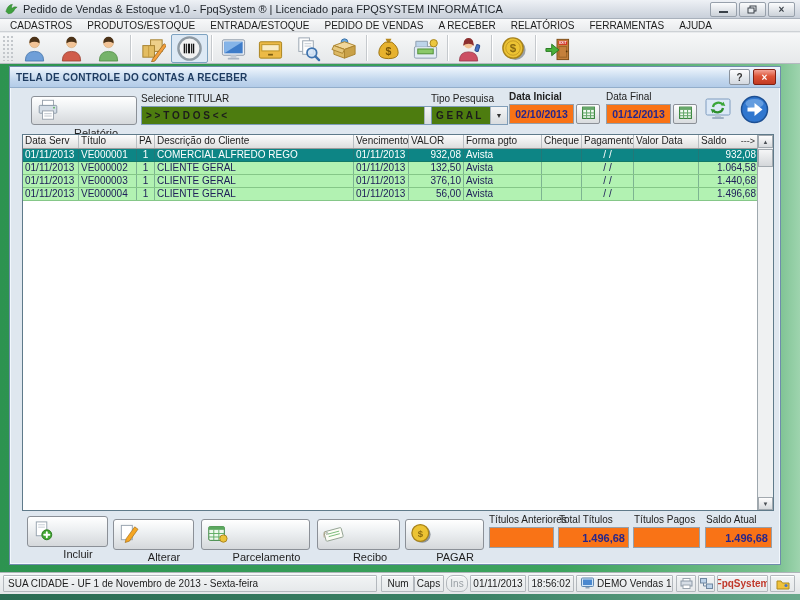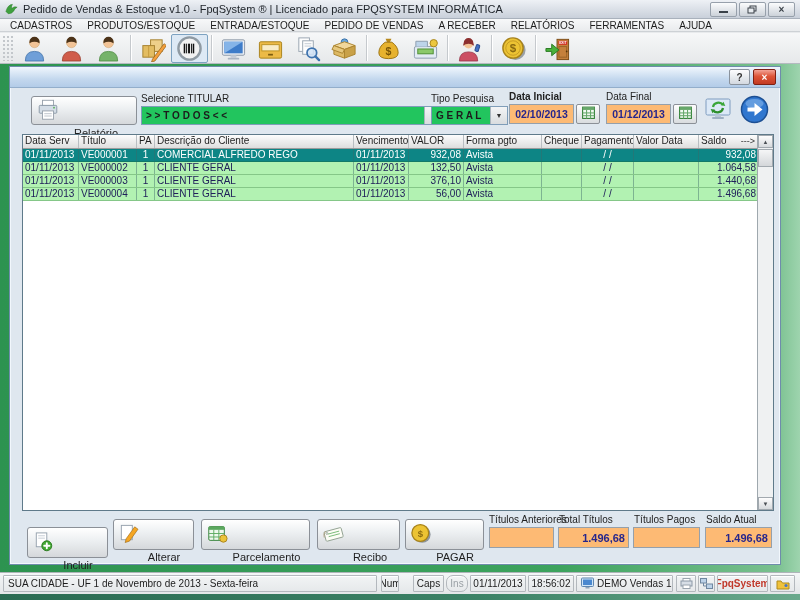"TELA DE CONTROLE DO CONTAS" span.txt { html: none -> <span>TELA DE CONTROLE DO CONTAS A RECEBER</span> }
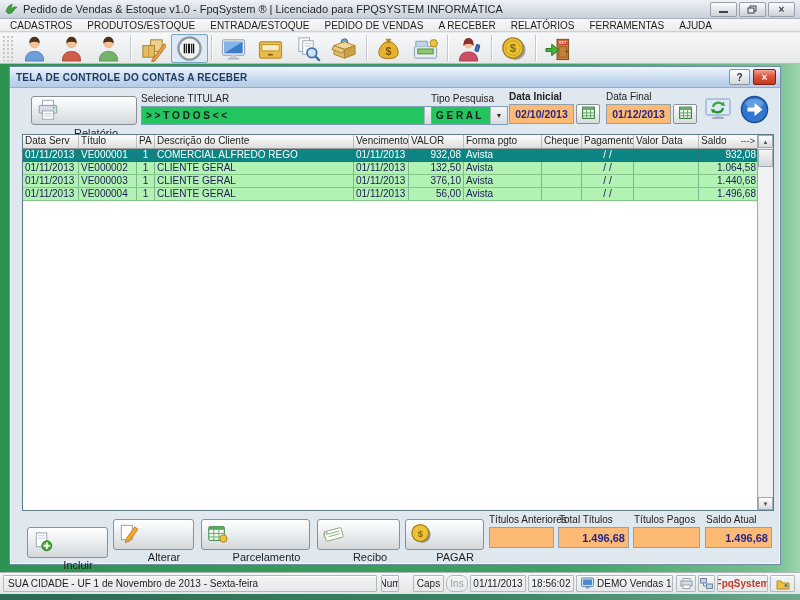"> > T O D" .combo { background: #22c55e -> #4d7c0f }
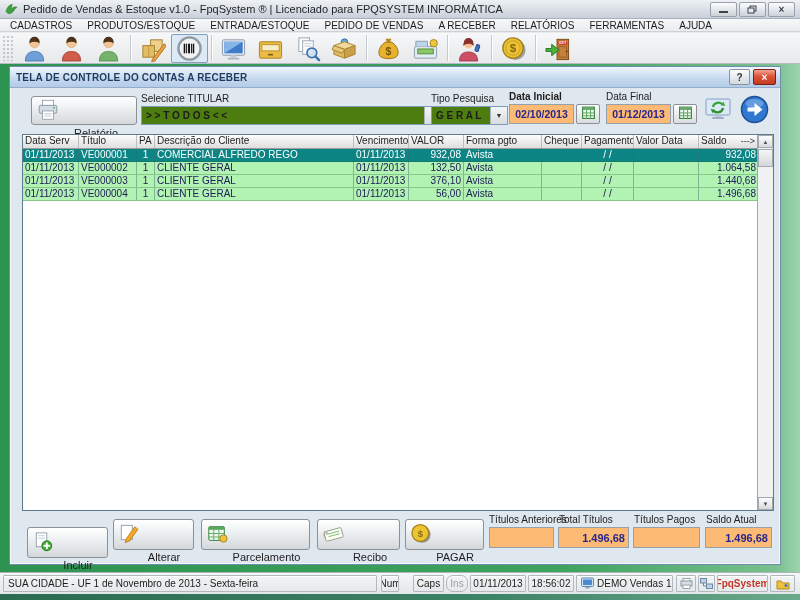"02/10/2013" .yfield { background: #fdba74 -> #f97316 }
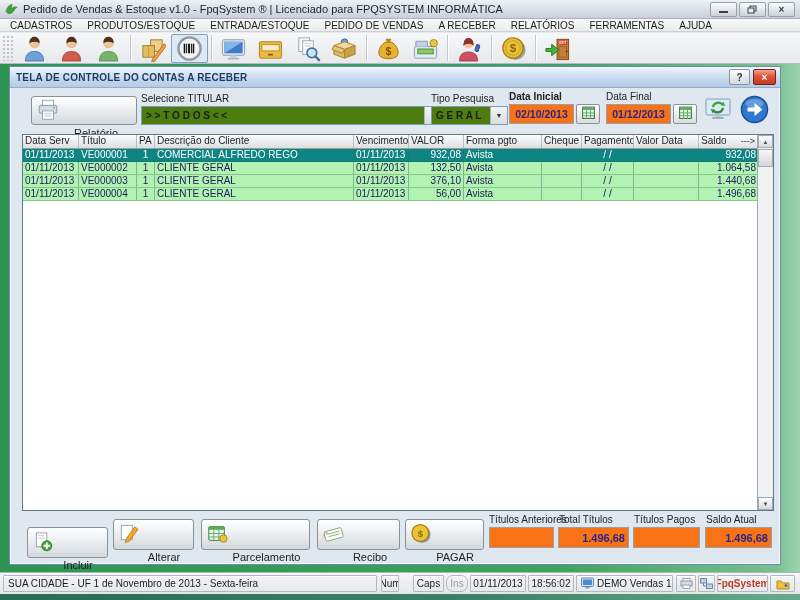"Incluir" div.btn { top: 460px -> 449px }
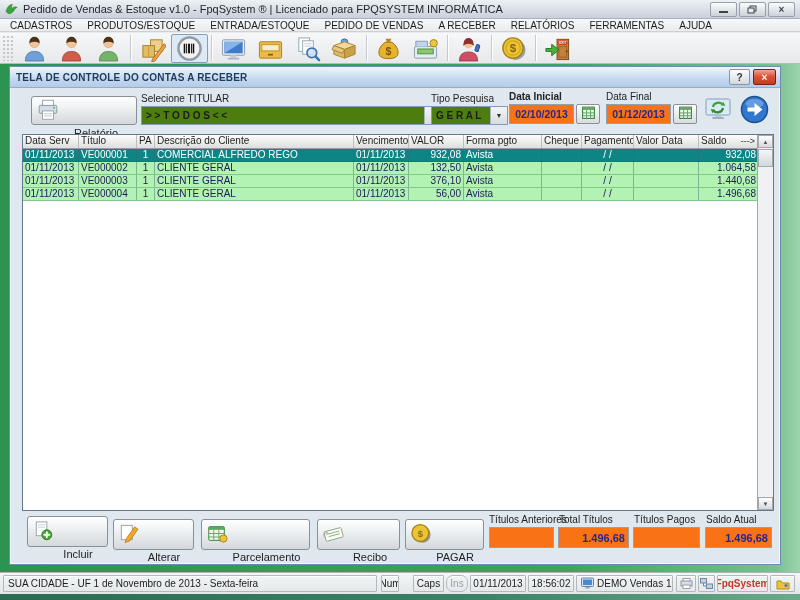"Num" div.sp { width: 18px -> 34px }
